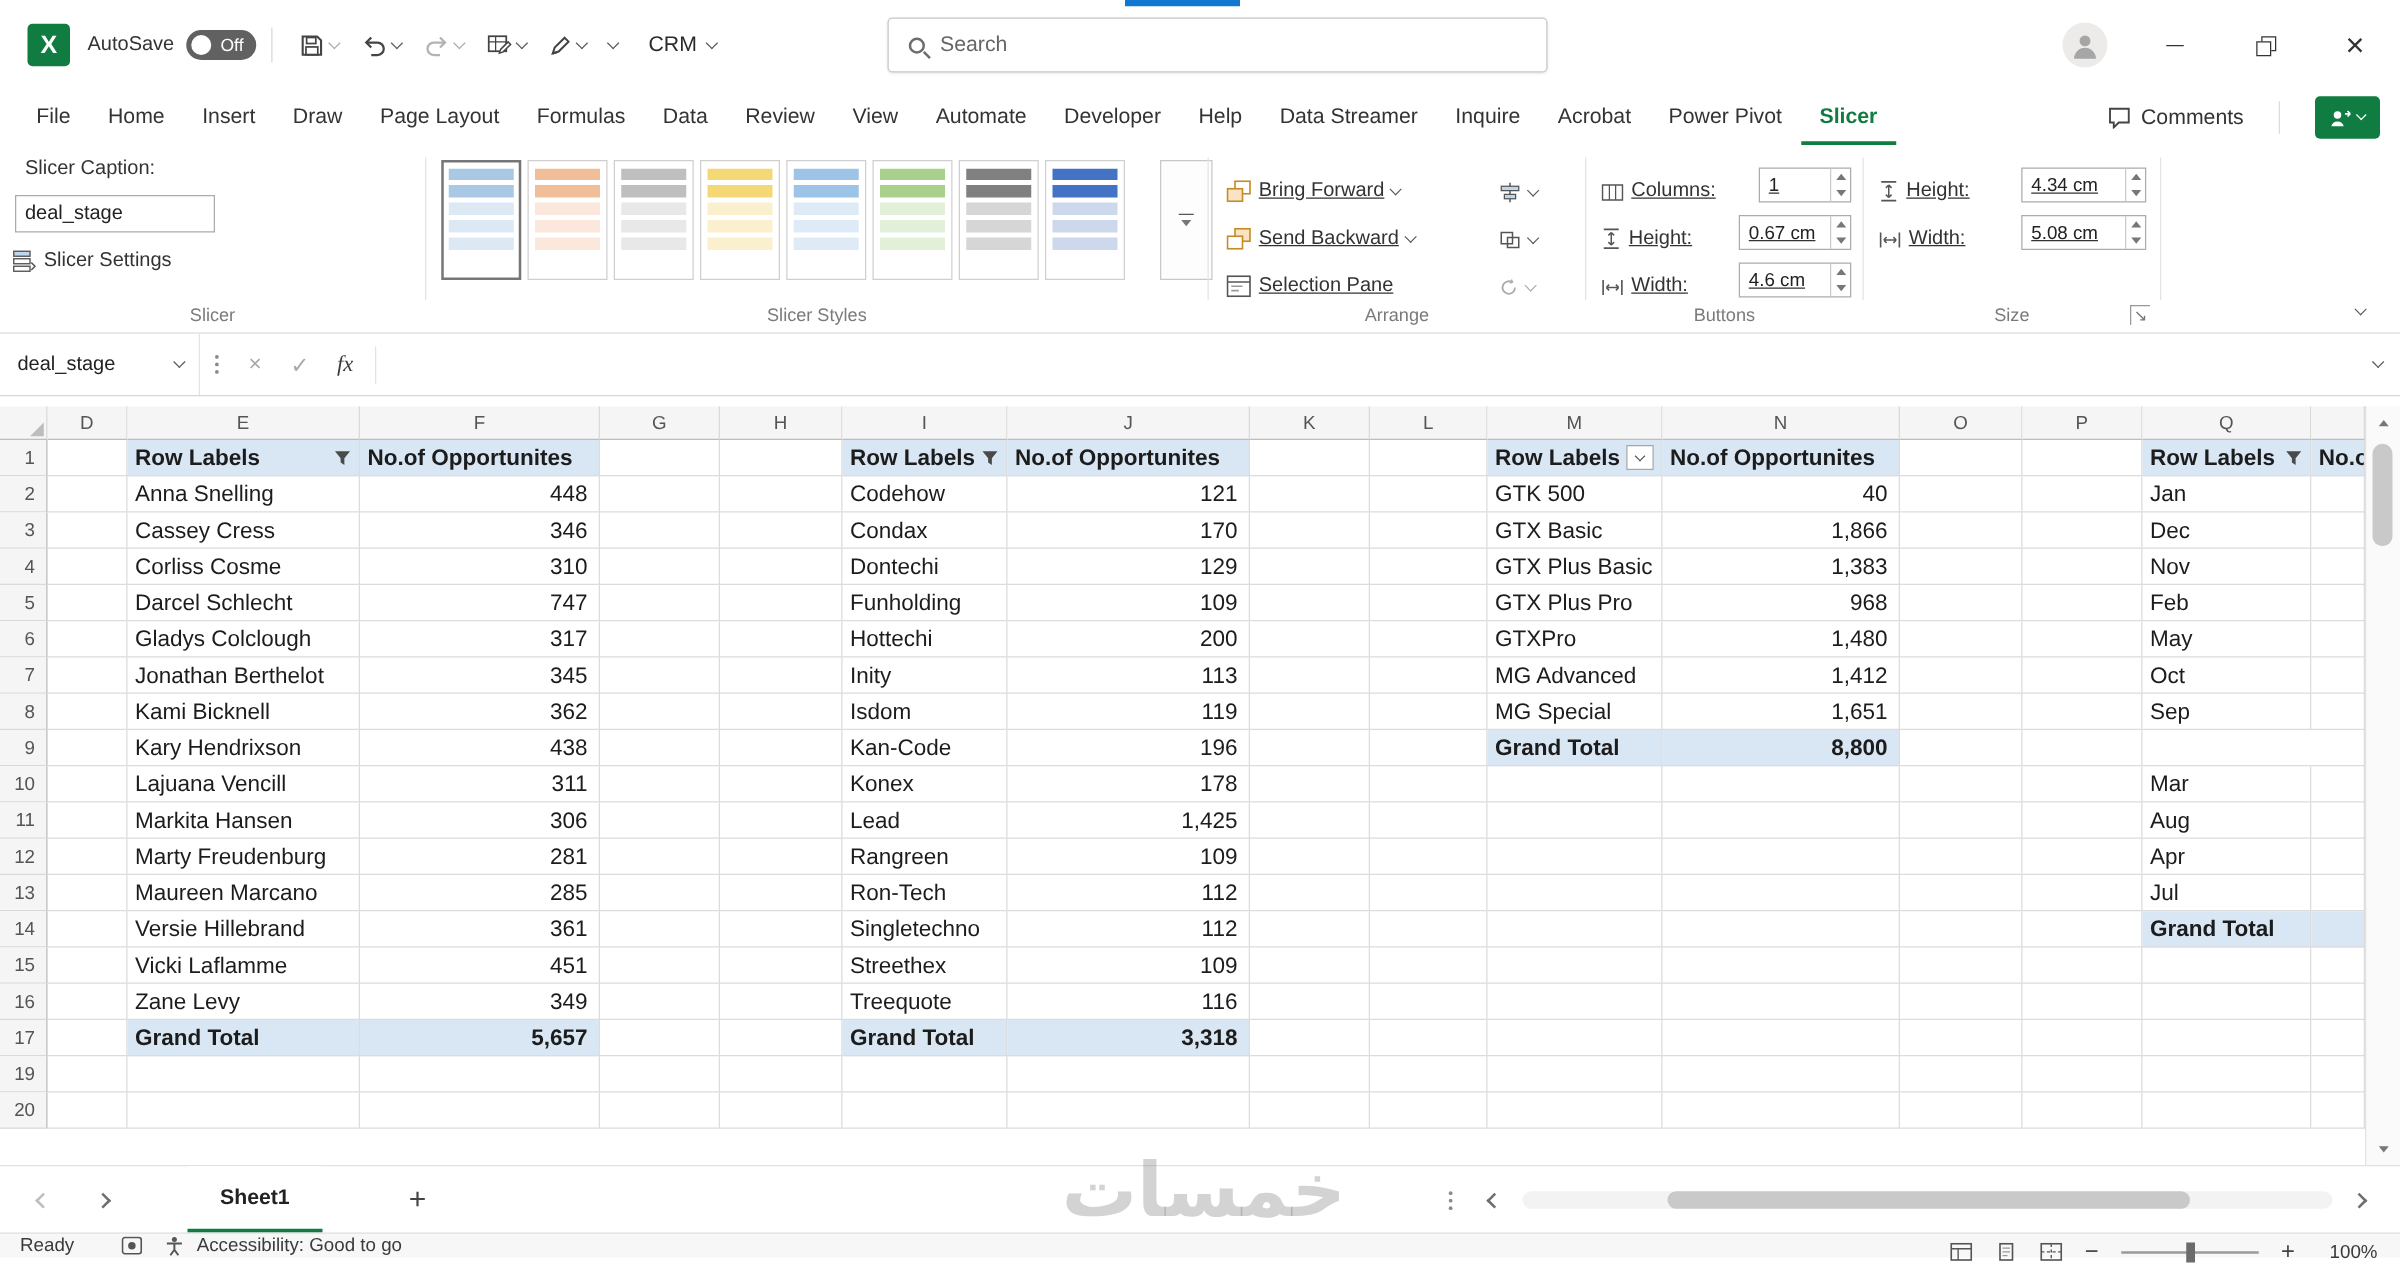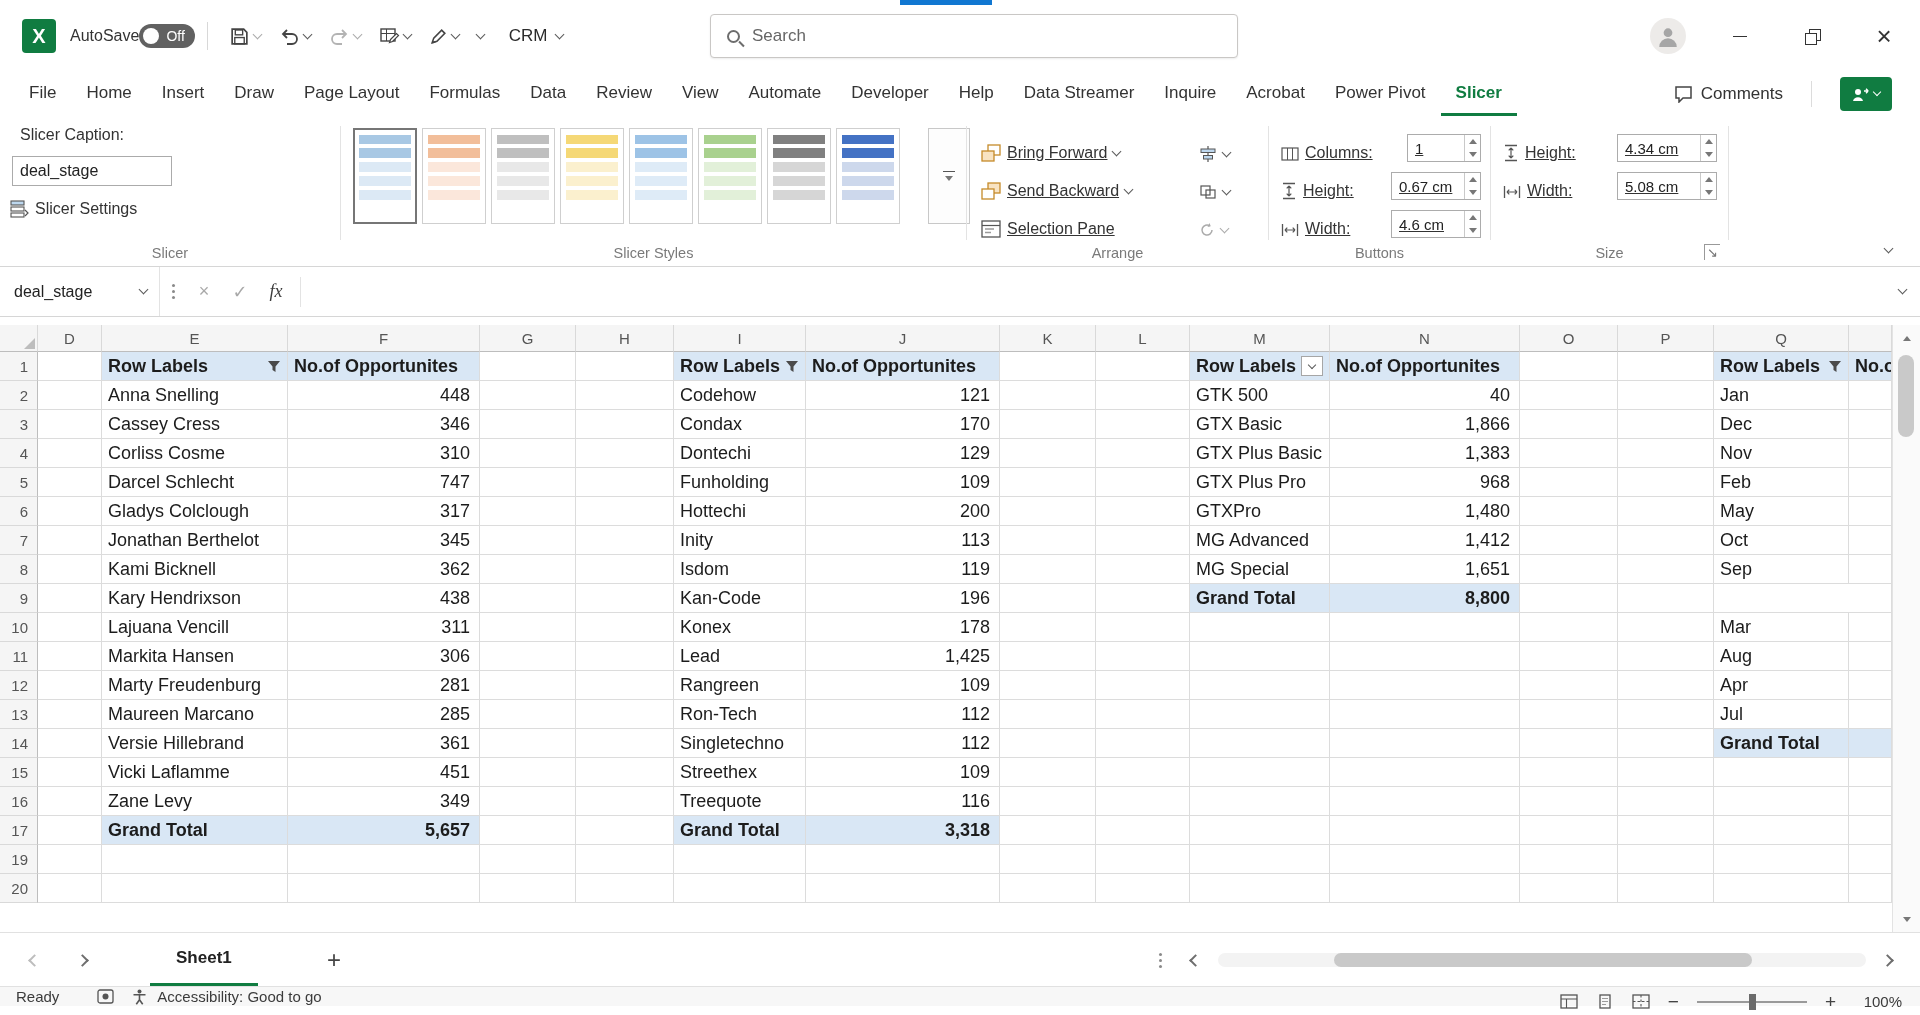"Off" .toggle { margin-left: none -> 10px }
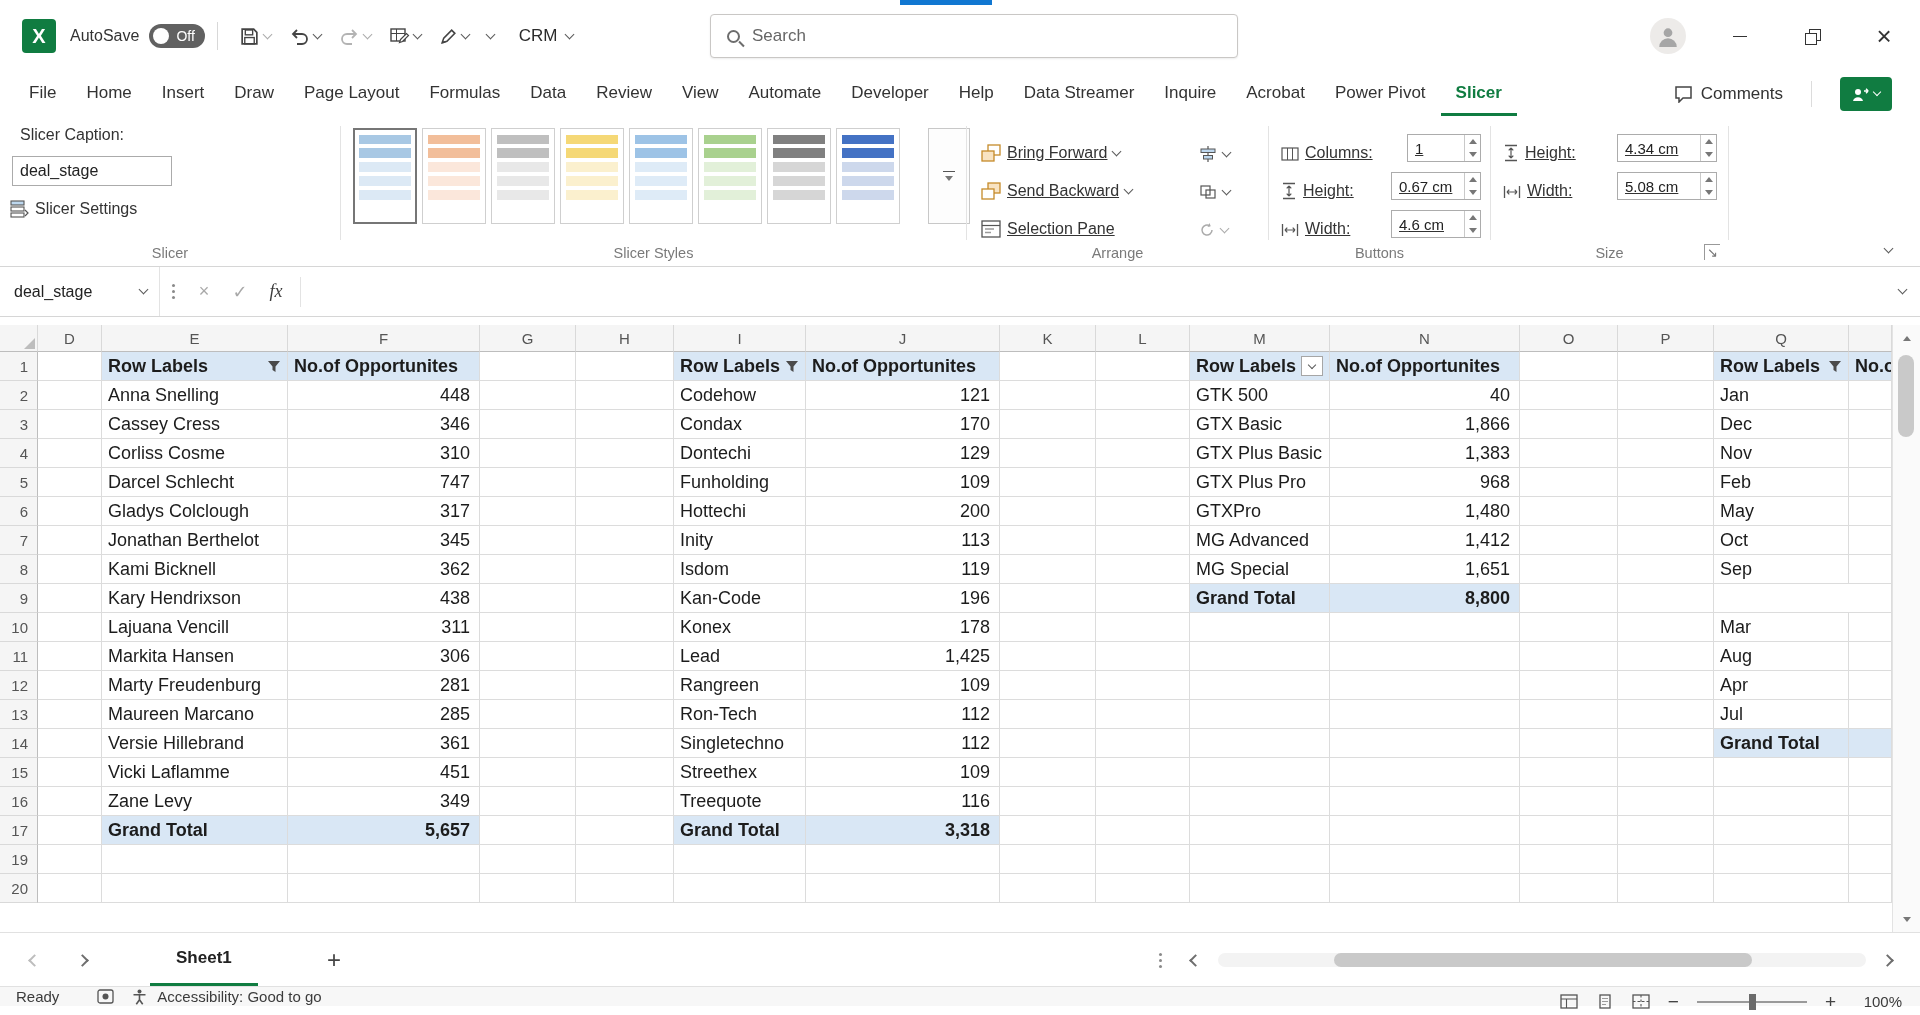"Comments" .tab-right { right: 12px -> 0 }
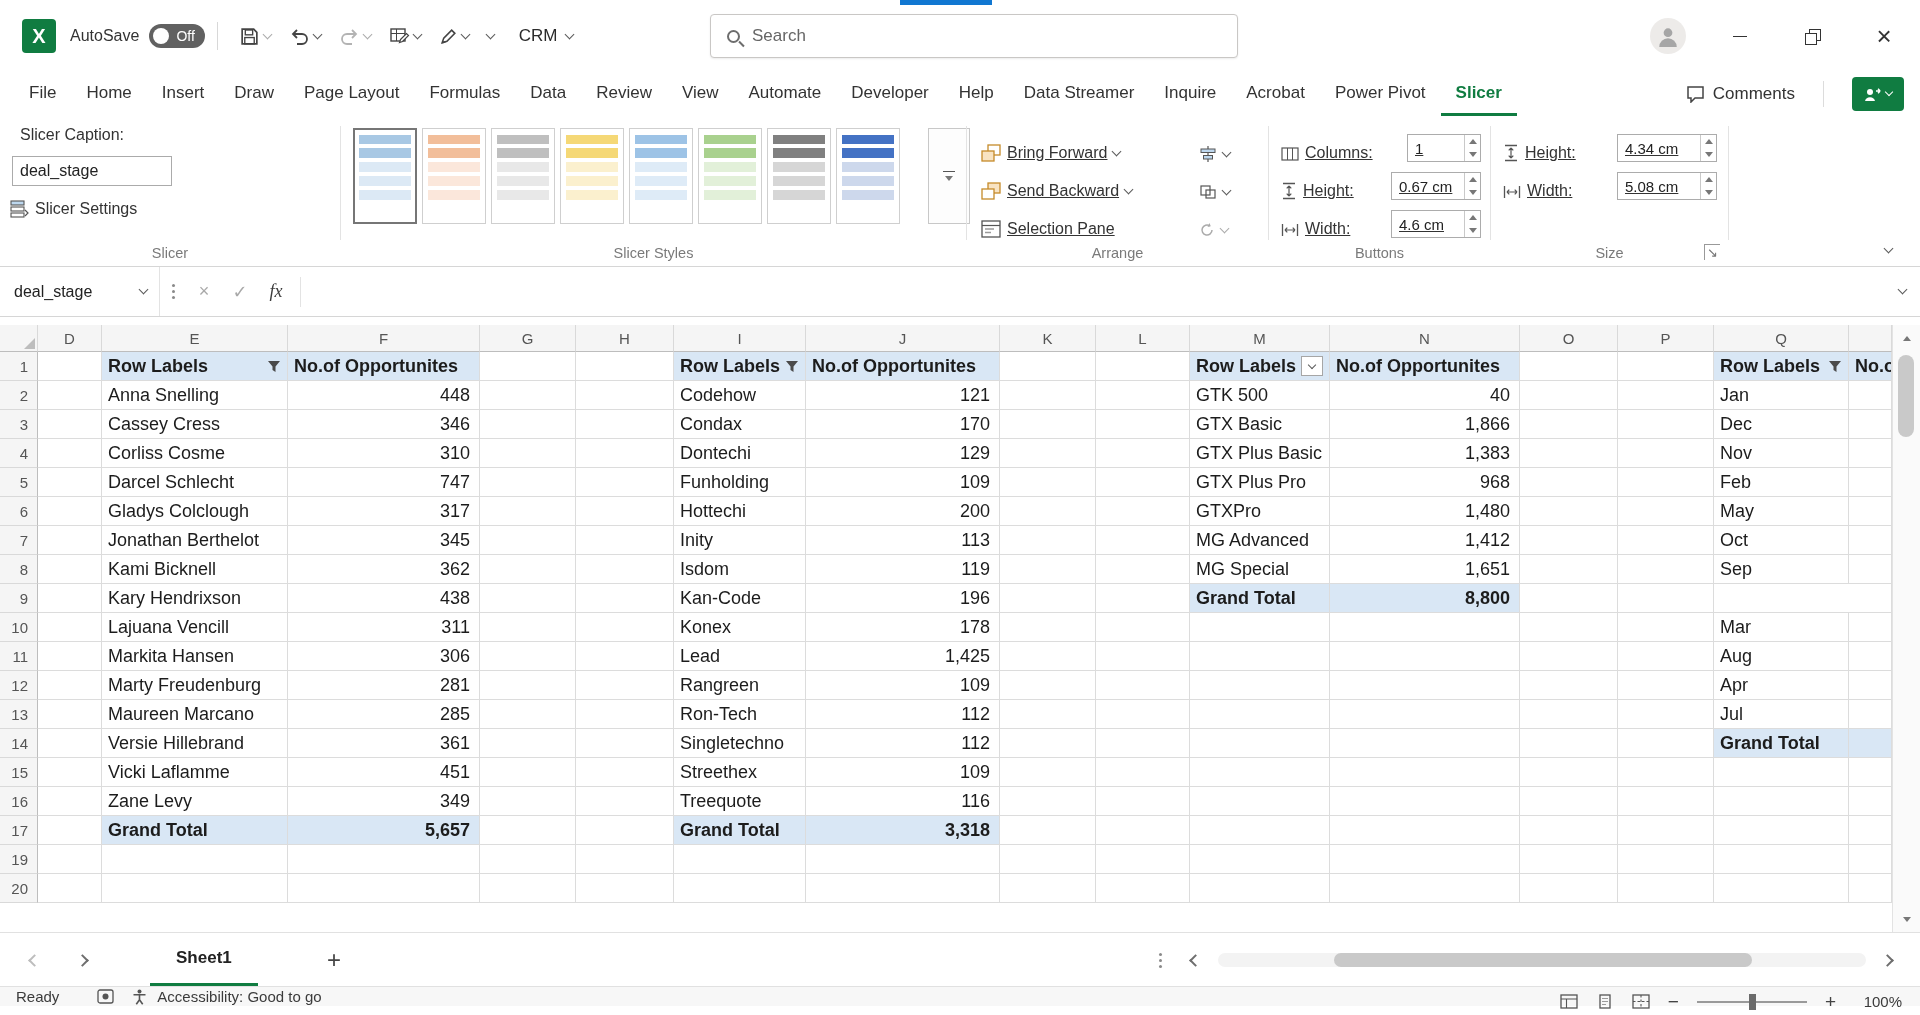"خمسات" div.watermark { html: none -> <div>خمسات</div> }
